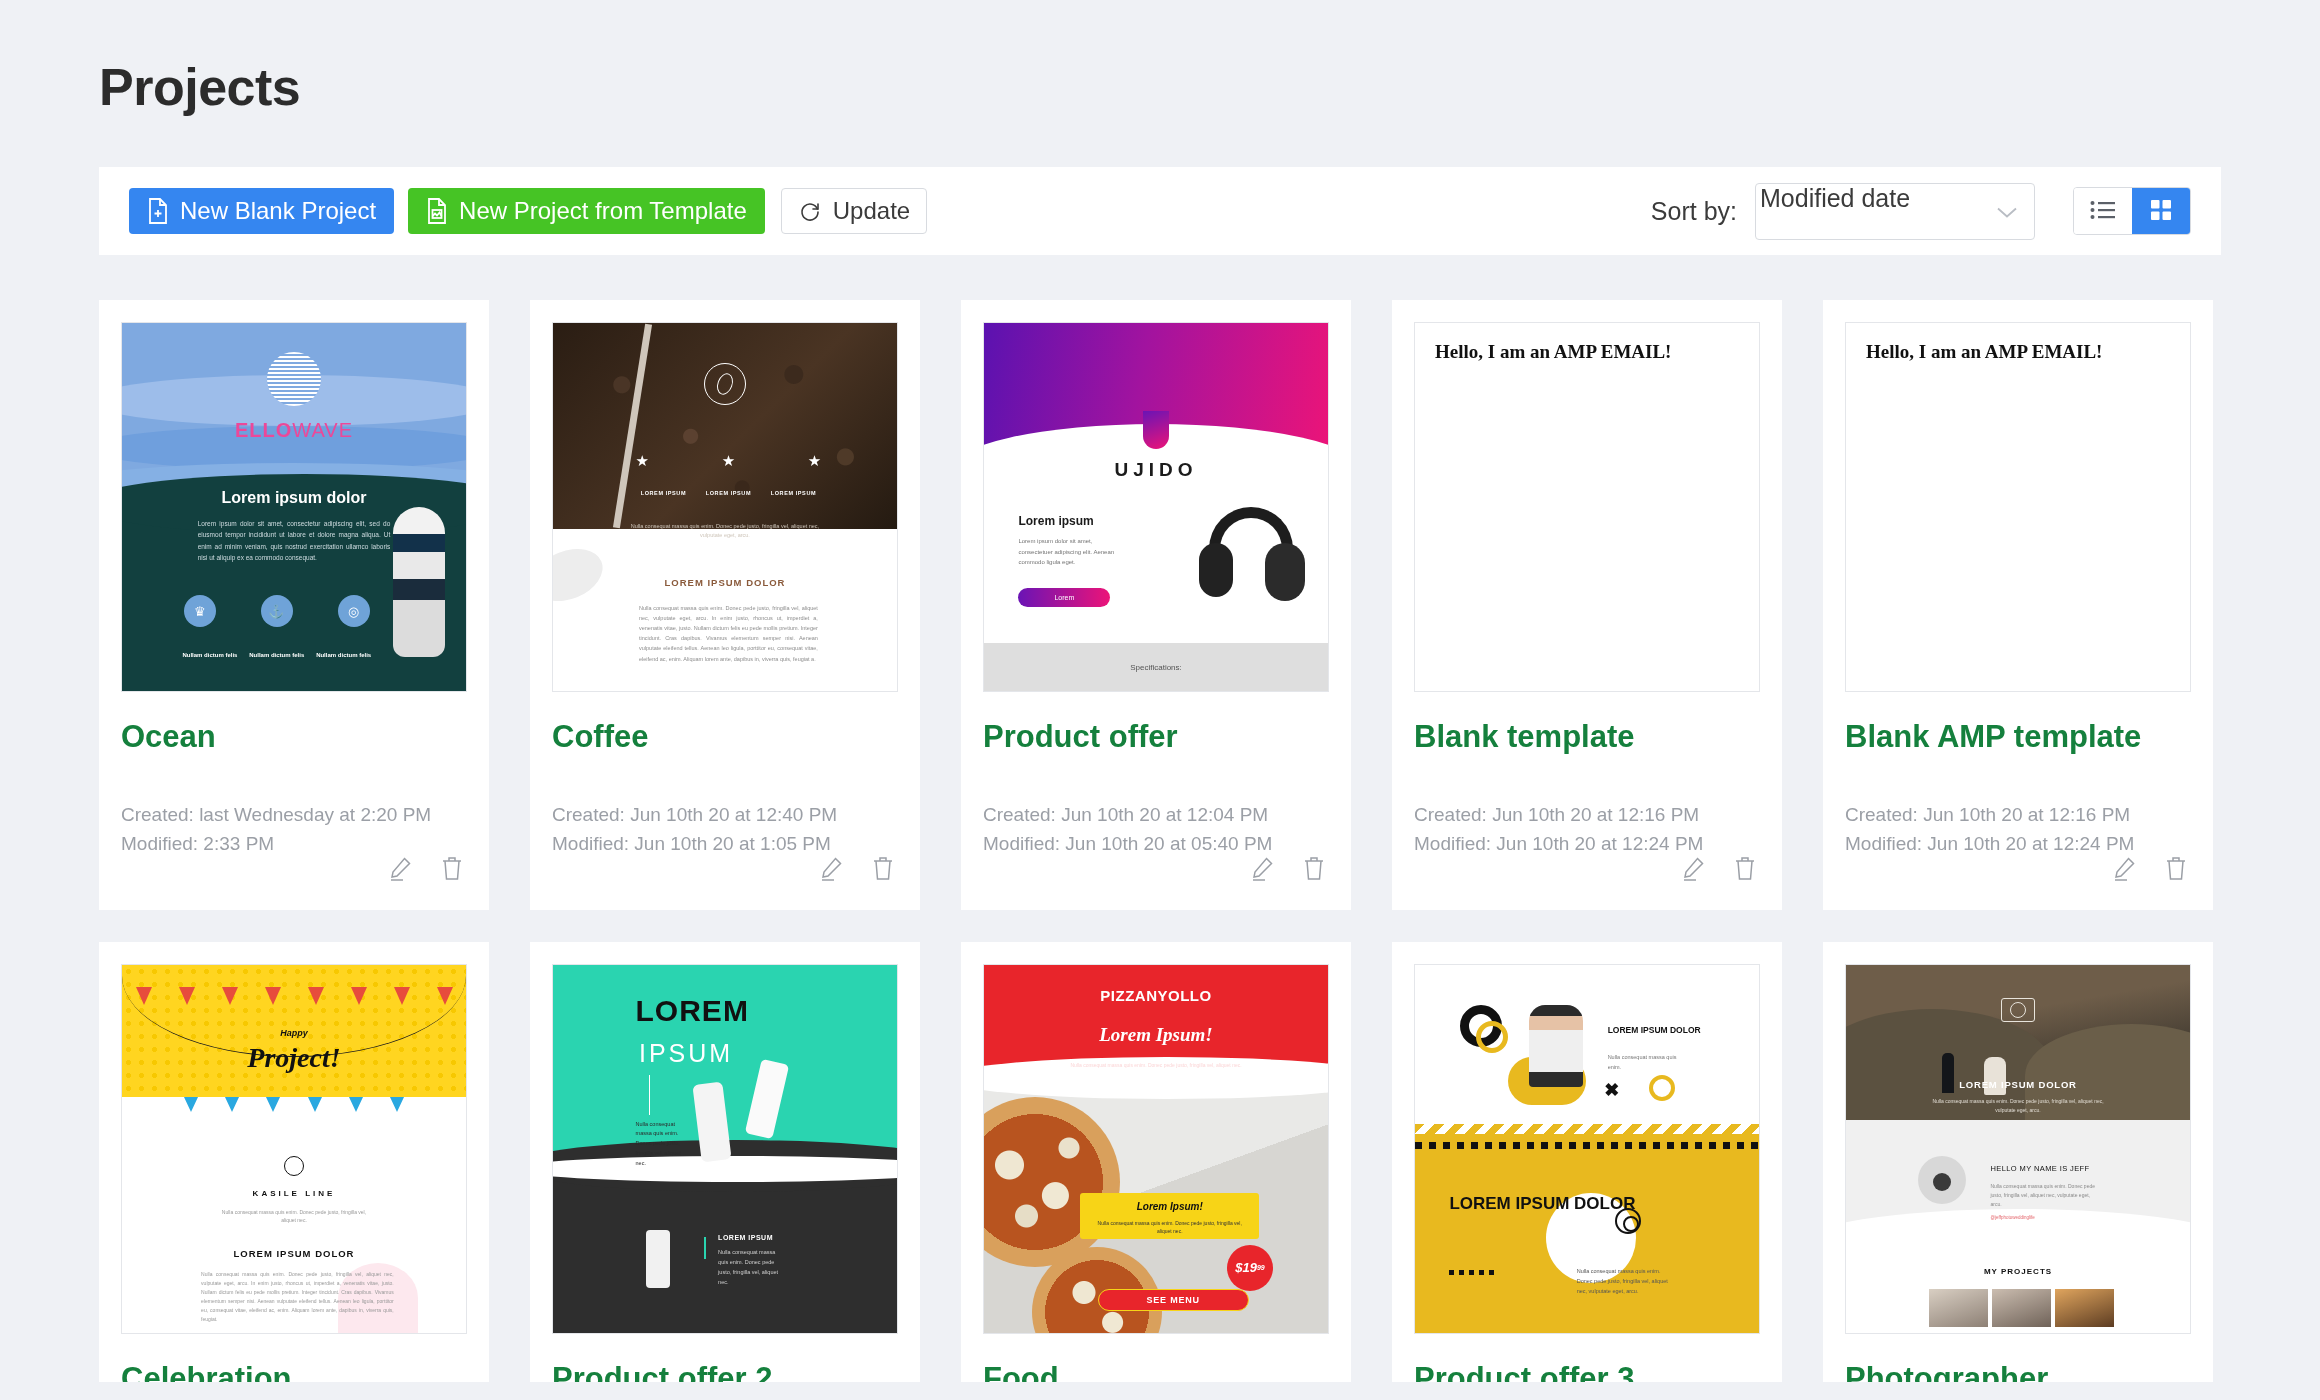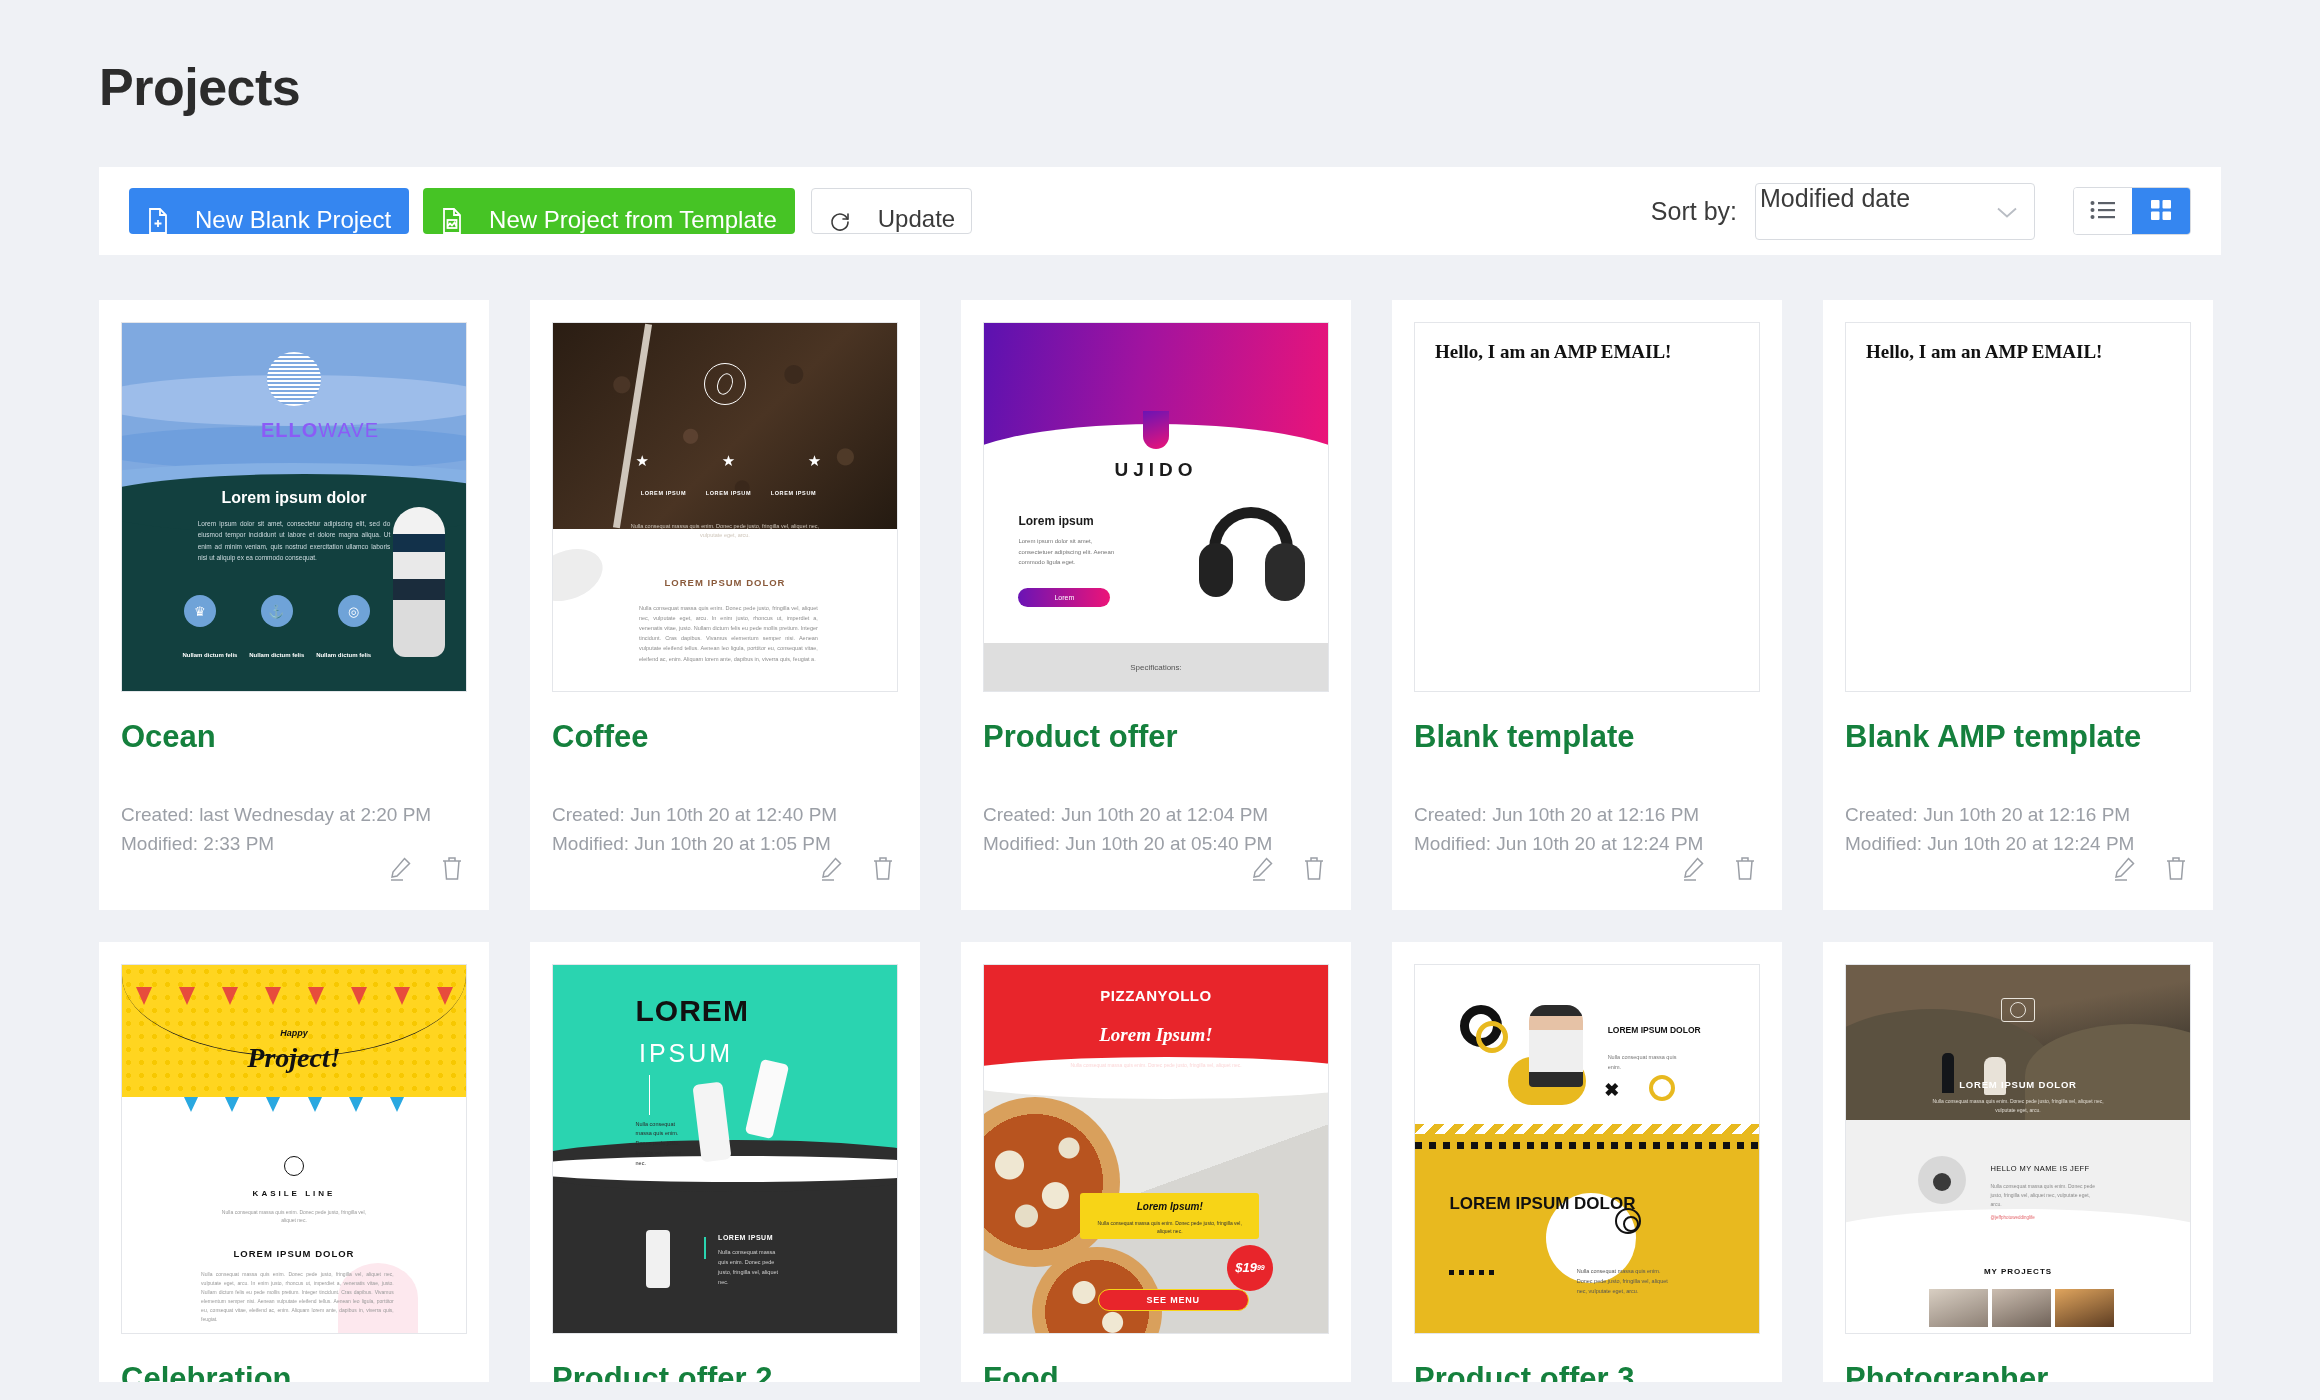"New Blank Project" .btn { align-items: flex-end -> center; gap: 26px -> 11px }
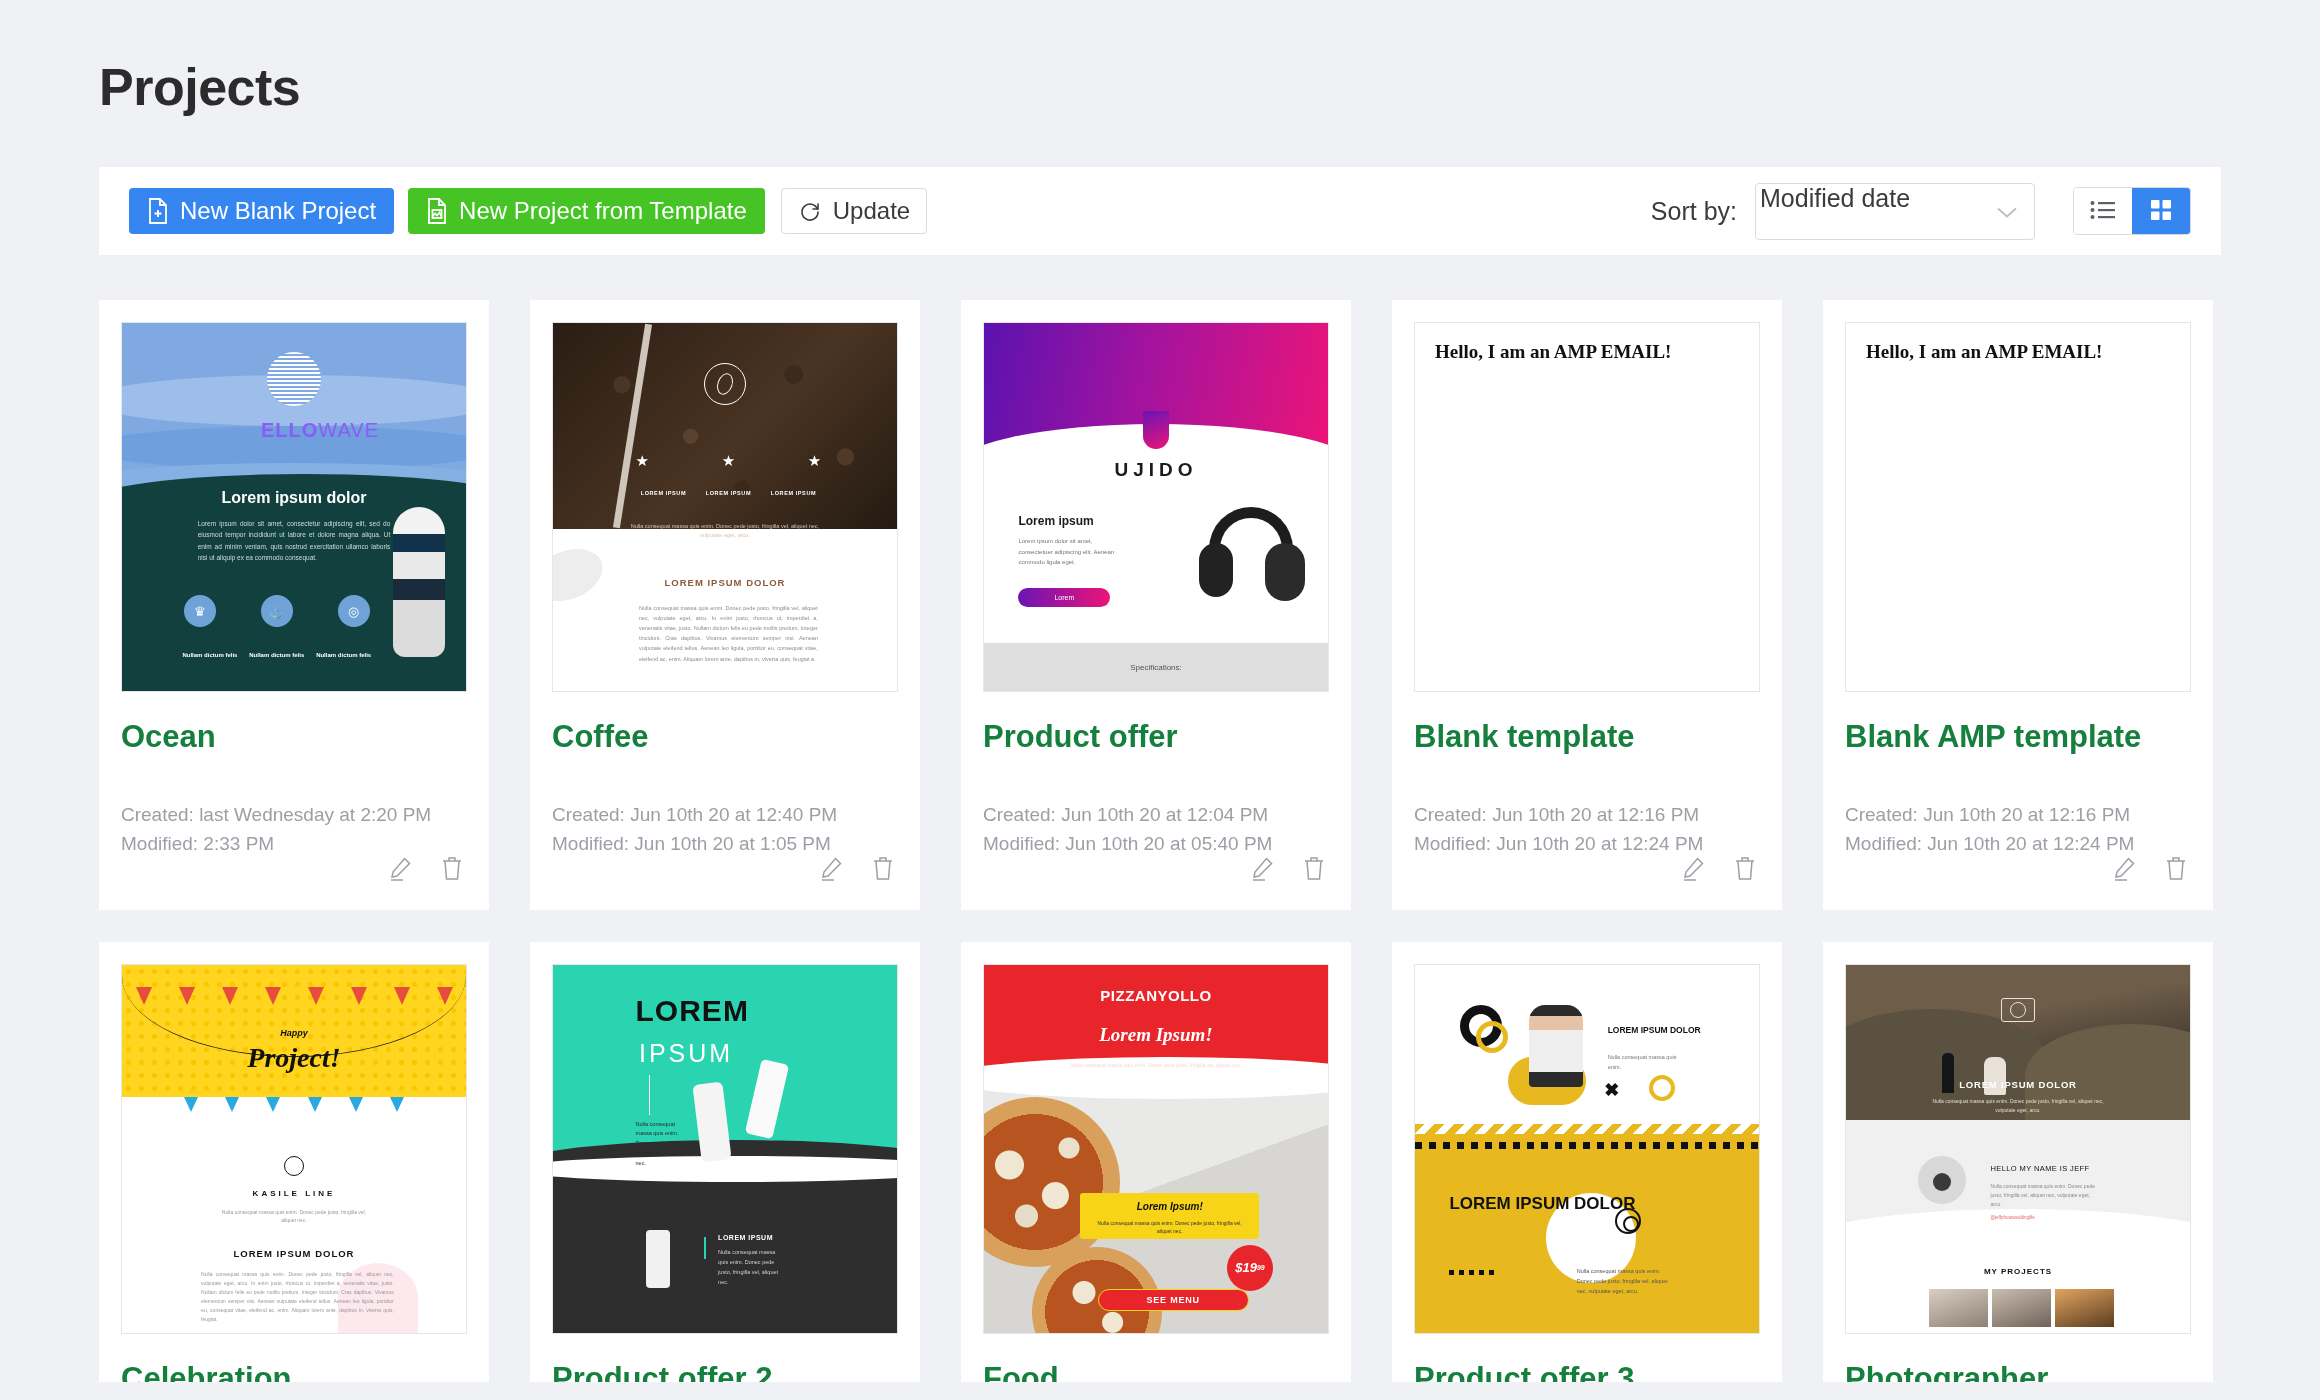"ELLOWAVE" .ocean-brand { color: #8b5cf6 -> #ec4899; margin-left: 26px -> none }
